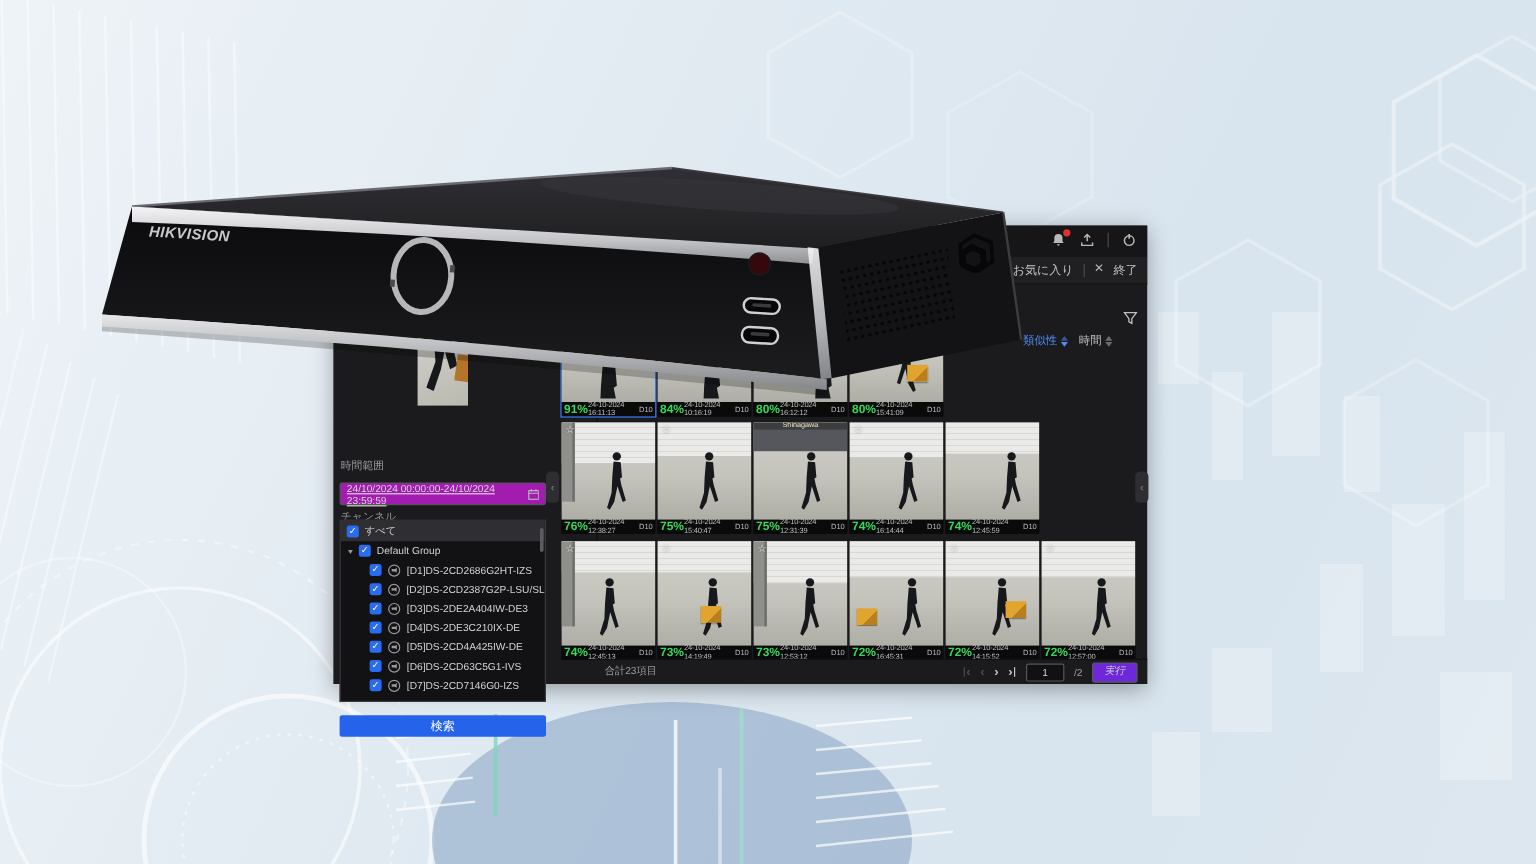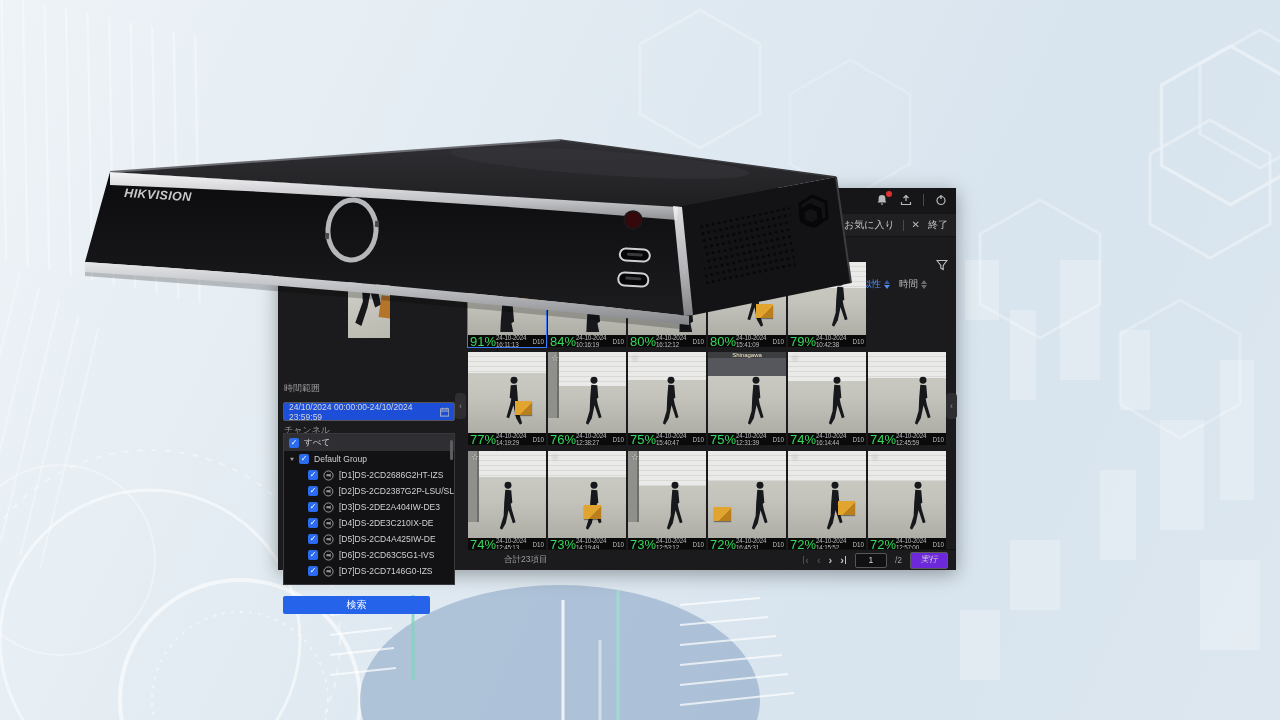"91%" .meta .sim { font-size: 13px -> 10px; font-weight: normal -> bold }
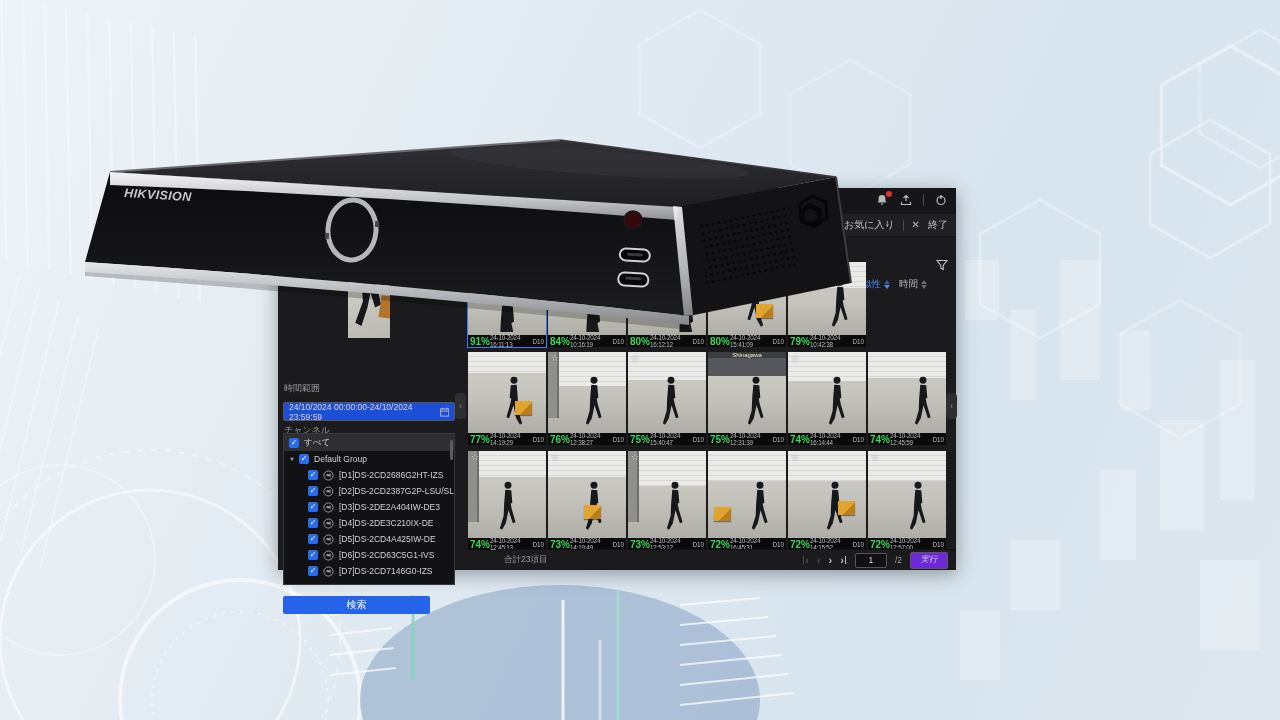"79%" div.cell { html: <div> <div> <div></div> <svg> <circle></circle> <path></path> </svg> </div> <div> <span>79%</span> <span>24-10-2024 10:42:38</span> <span>D10</span> </div> </div> -> none }
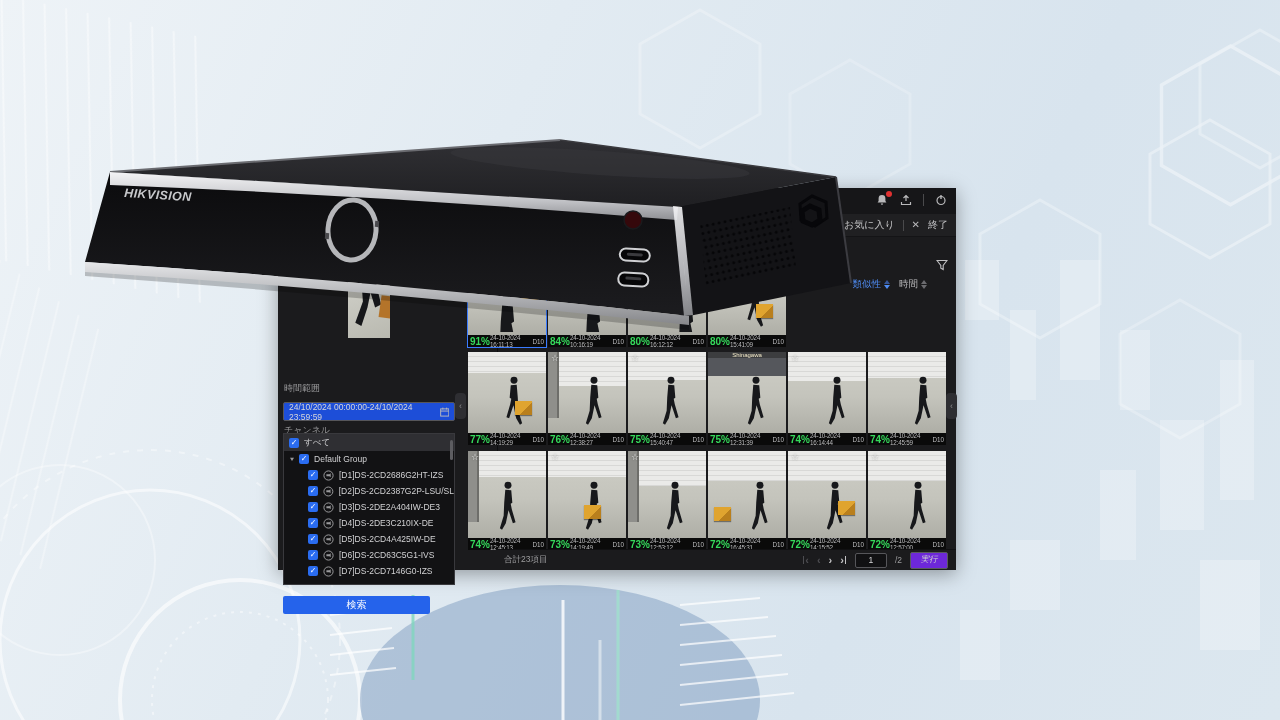"24/10/2024 00:00:00-24/10/2024 23:59:59" .date-input { background: #1d4ed8 -> #a21caf; text-decoration: none -> underline }
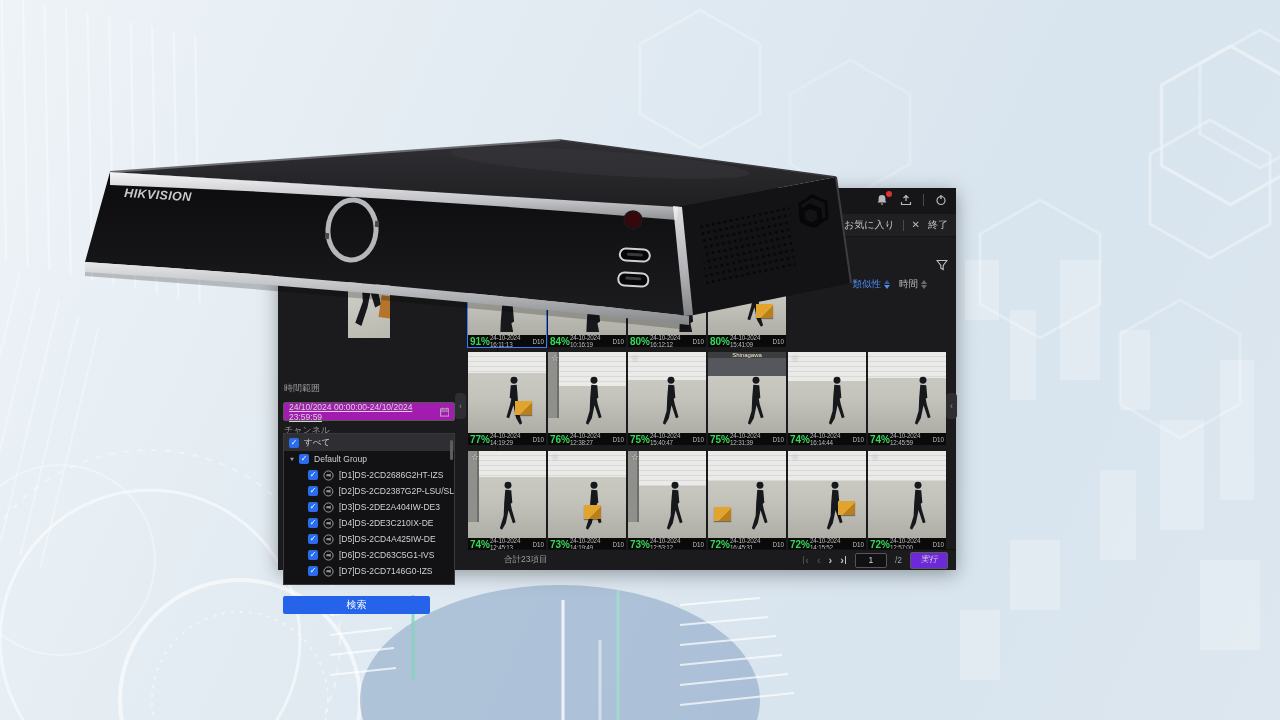"77%" div.cell { html: <div> <div> <div></div> <svg> <circle></circle> <path></path> </svg> <div></div> </div> <div> <span>77%</span> <span>24-10-2024 14:19:29</span> <span>D10</span> </div> </div> -> none }
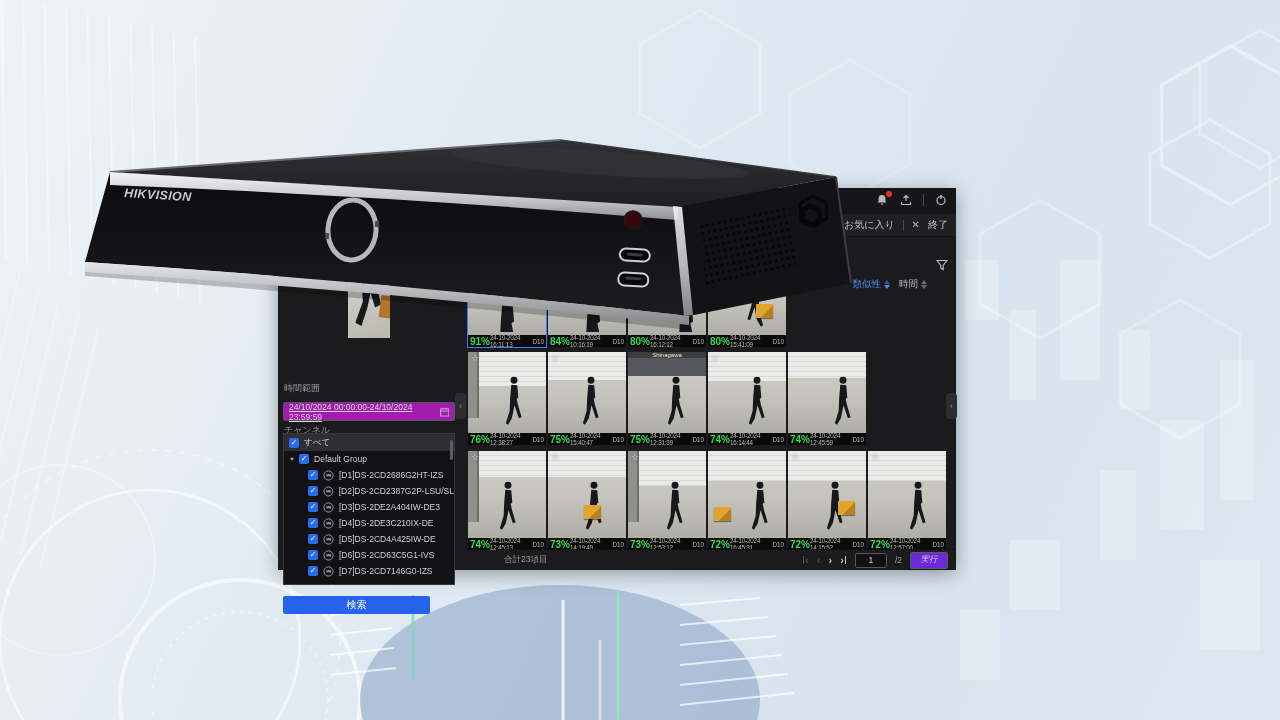"検索" .search-btn { width: 147px -> 172px }
